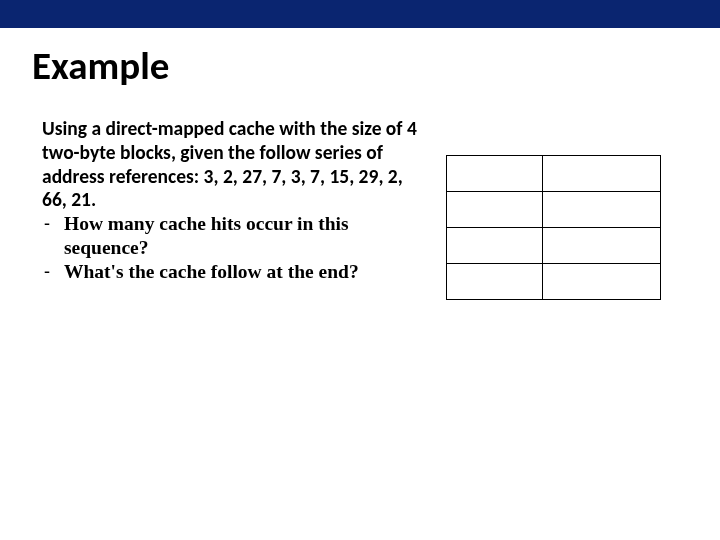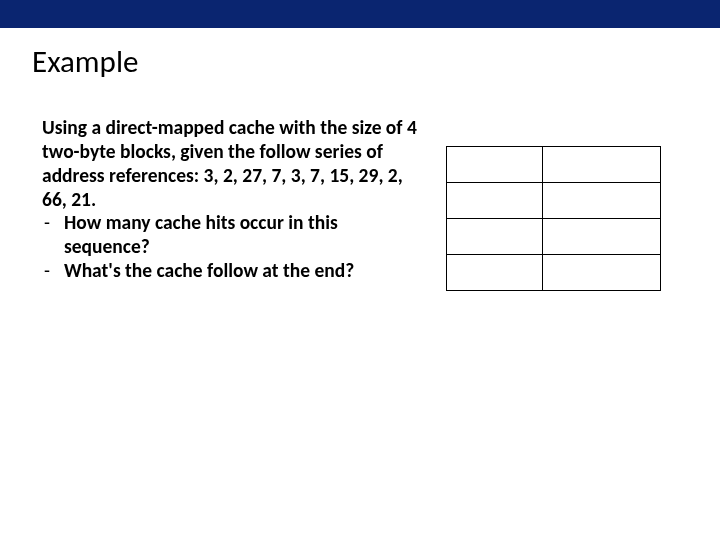"Example" .title { font-size: 31px -> 39px; font-weight: 400 -> 700 }
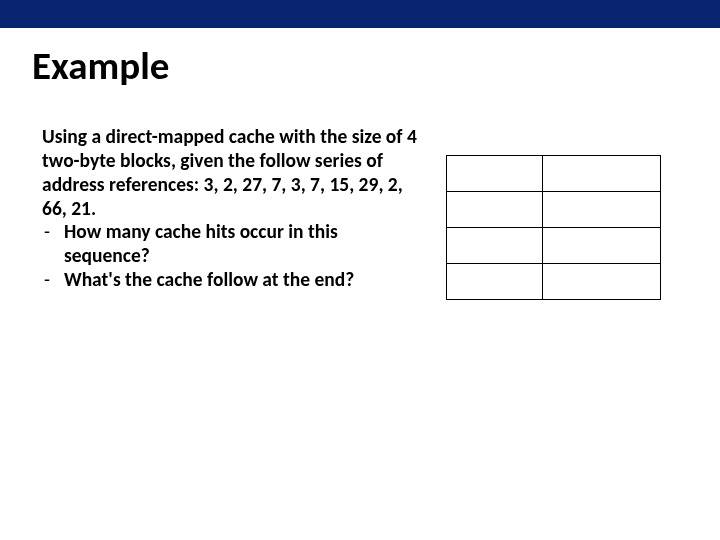"Using a direct-mapped cache with" .content { align-items: center -> flex-start }
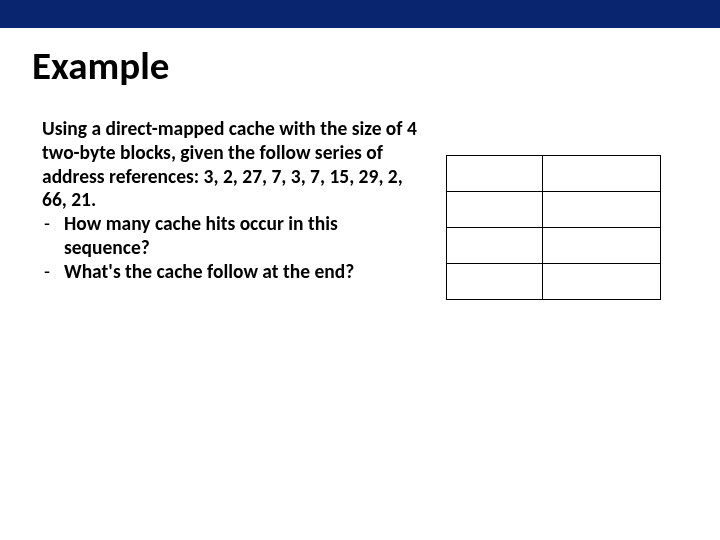"How many cache hits occur" .bullets li .btxt { font-family: none -> Liberation Serif, serif }
